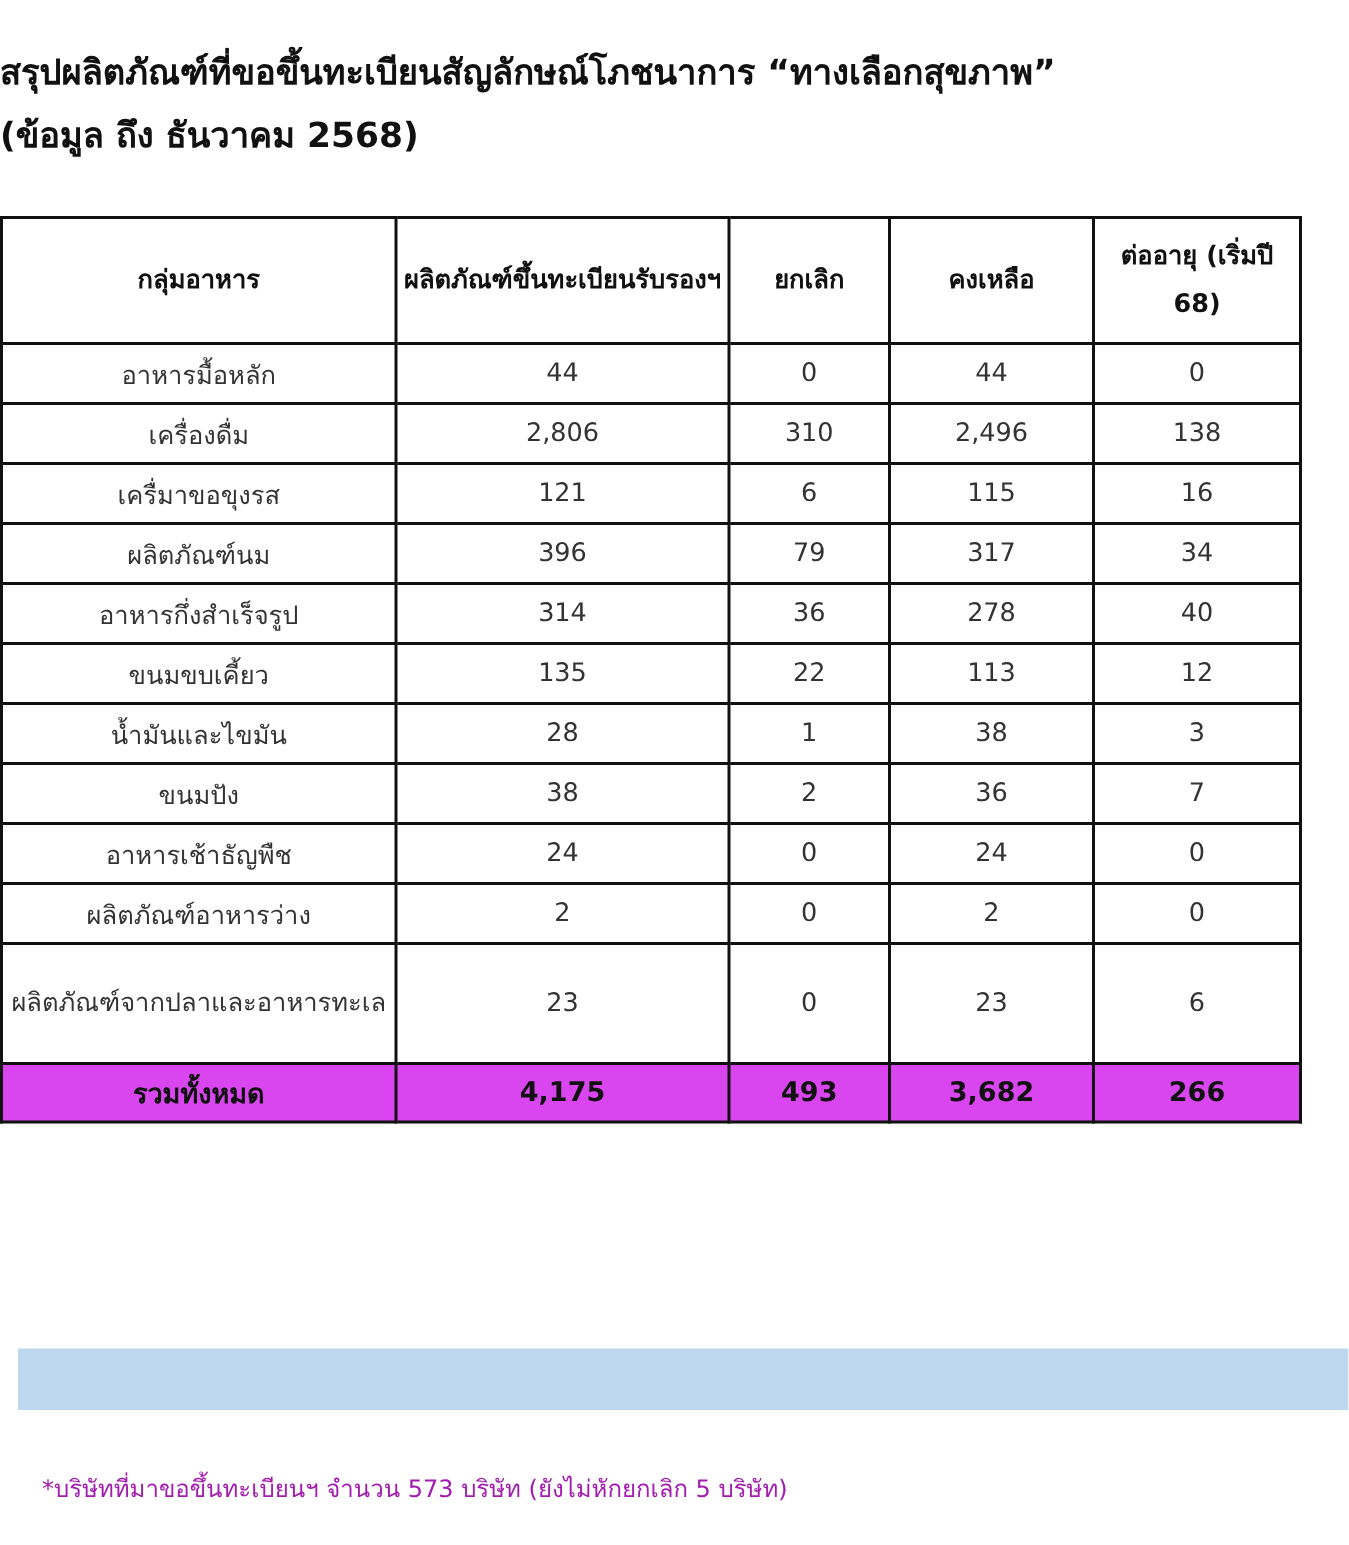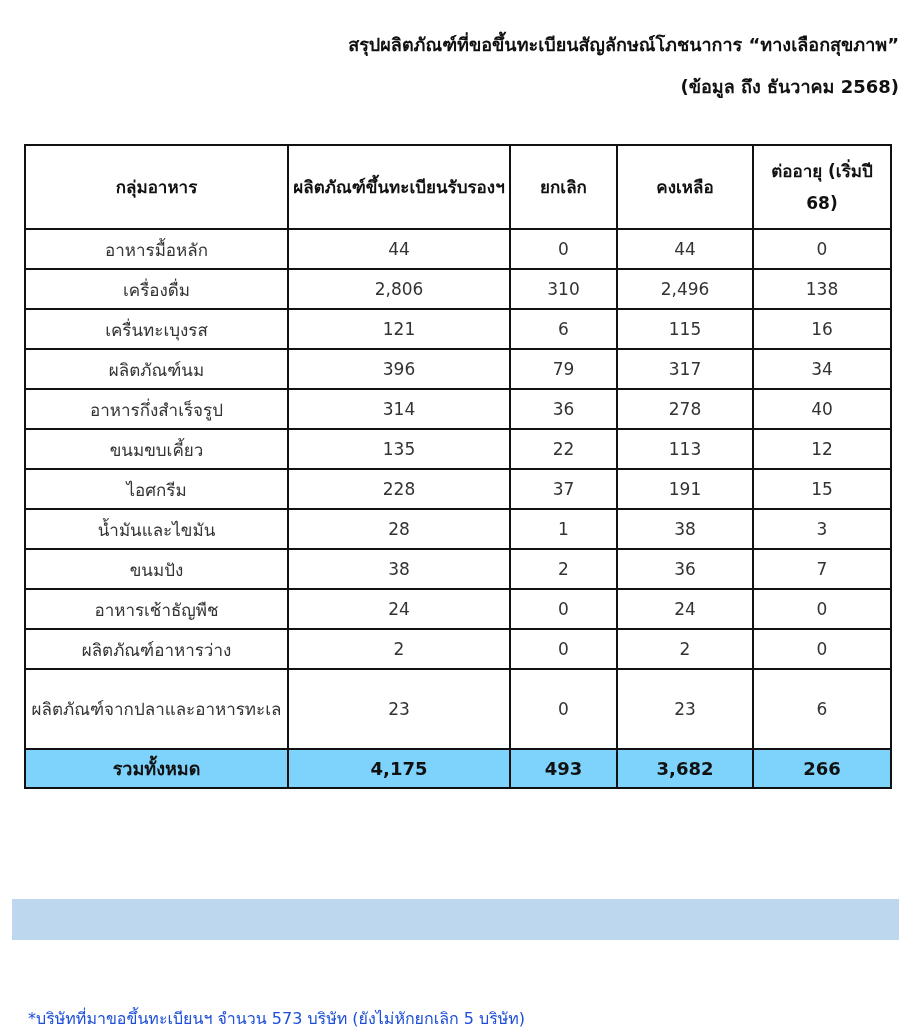"สรุปผลิตภัณฑ์ที่ขอขึ้นทะเบียนสัญลักษณ์โภ" .title { font-size: 18px -> 23px; text-align: right -> left }
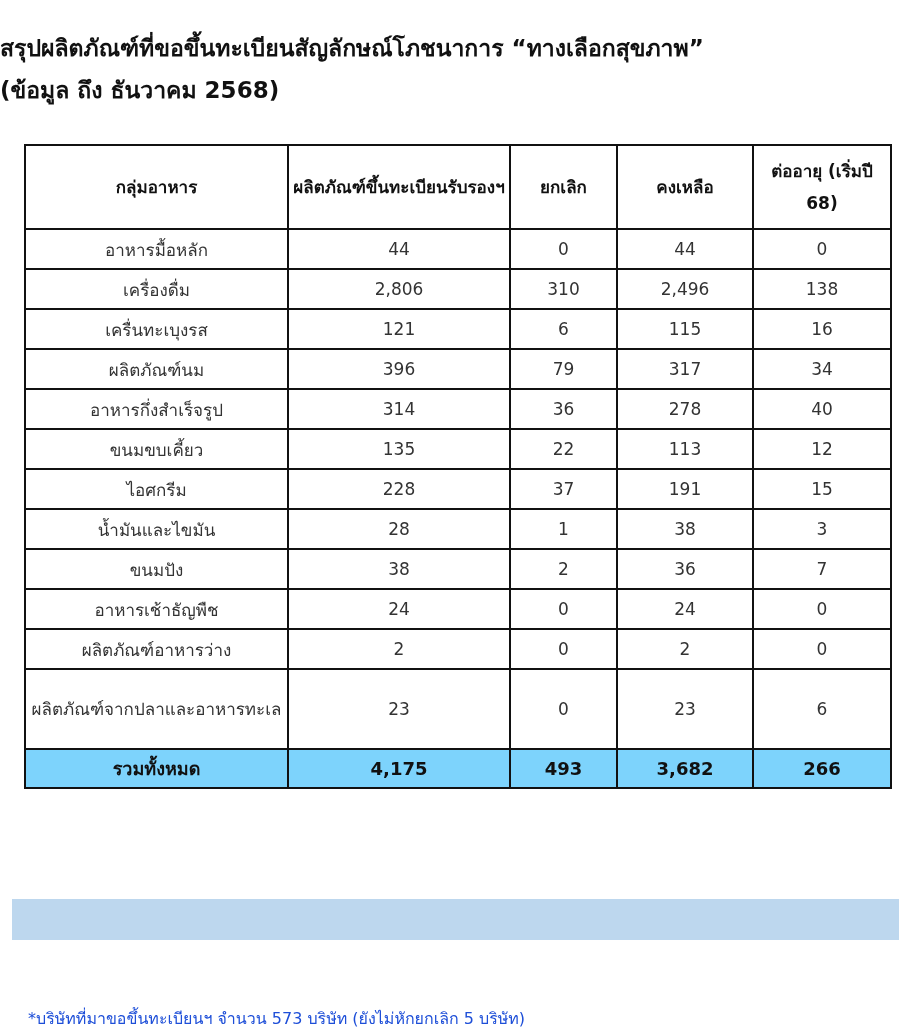"กลุ่มอาหาร" table.t { left: 24px -> 0 }
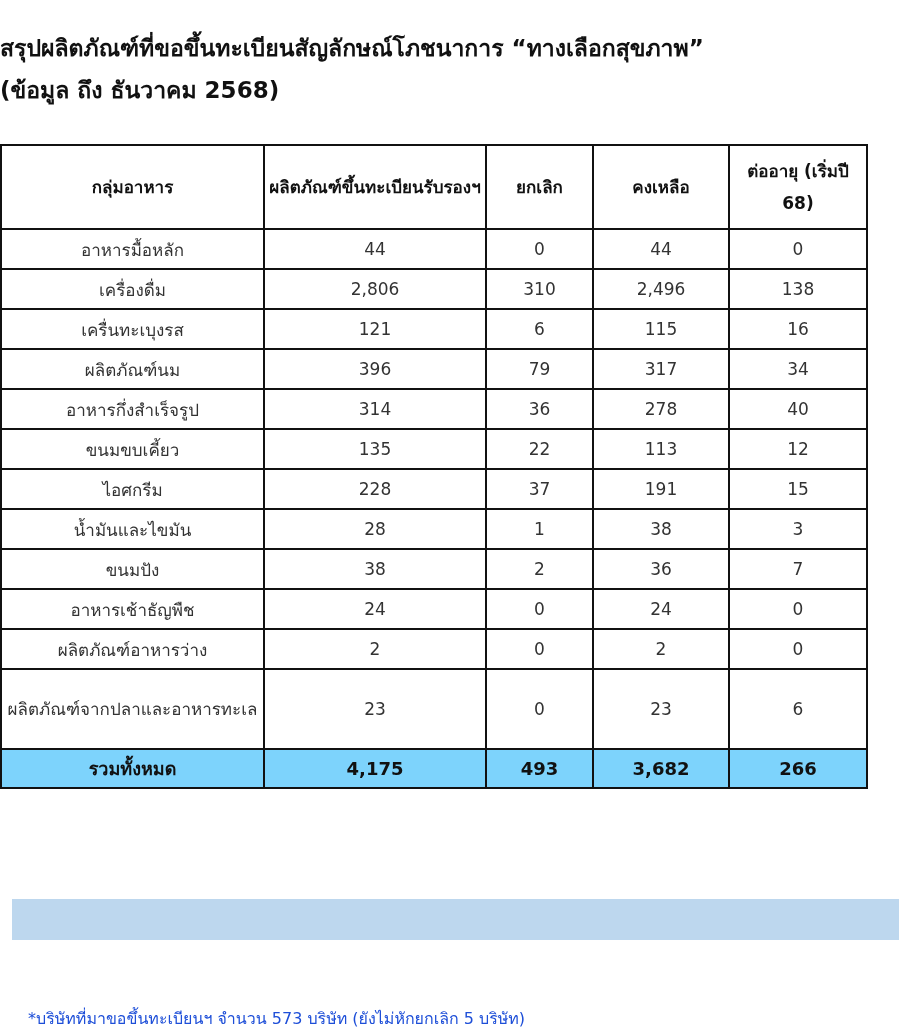"เครื่นทะเบุงรส" td { text: เครื่นทะเบุงรส -> เครื่มาขอขุงรส }
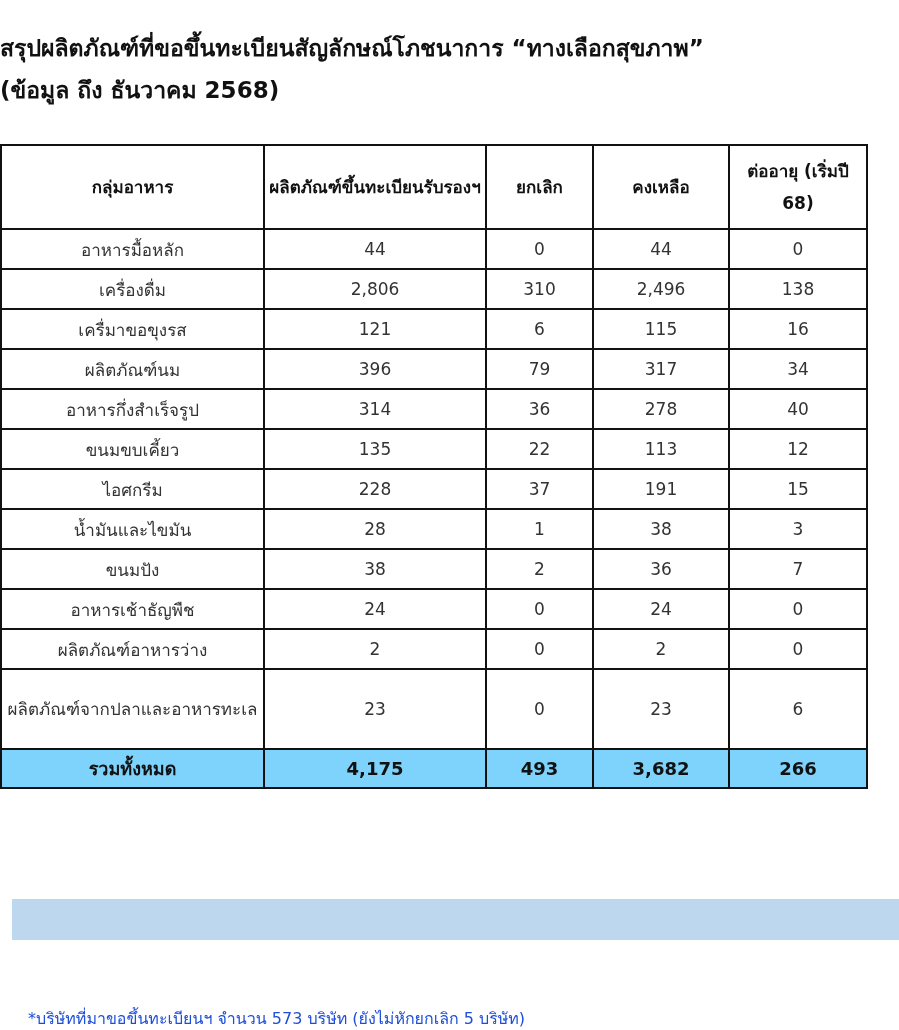"ไอศกรีม" tr { html: <tr> <td>ไอศกรีม</td> <td>228</td> <td>37</td> <td>191</td> <td>15</td> </tr> -> none }
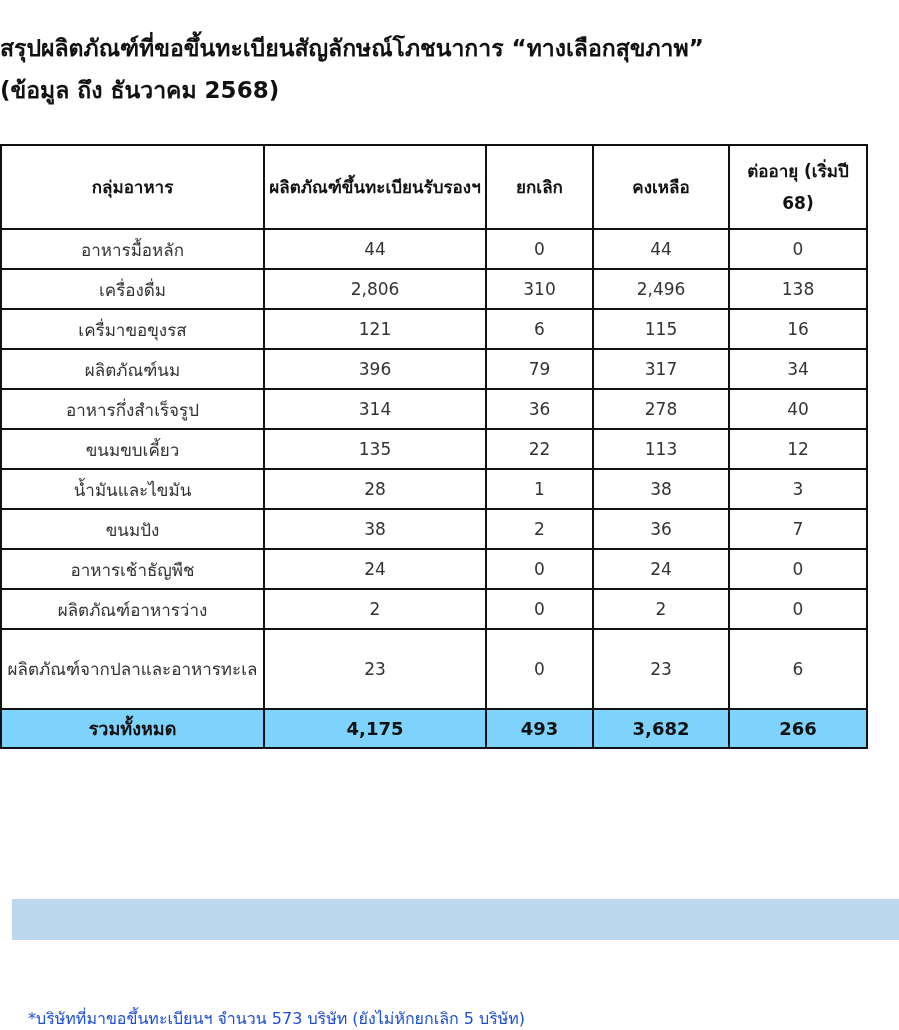"รวมทั้งหมด" table.t tr.total td { background: #7dd3fc -> #d946ef }
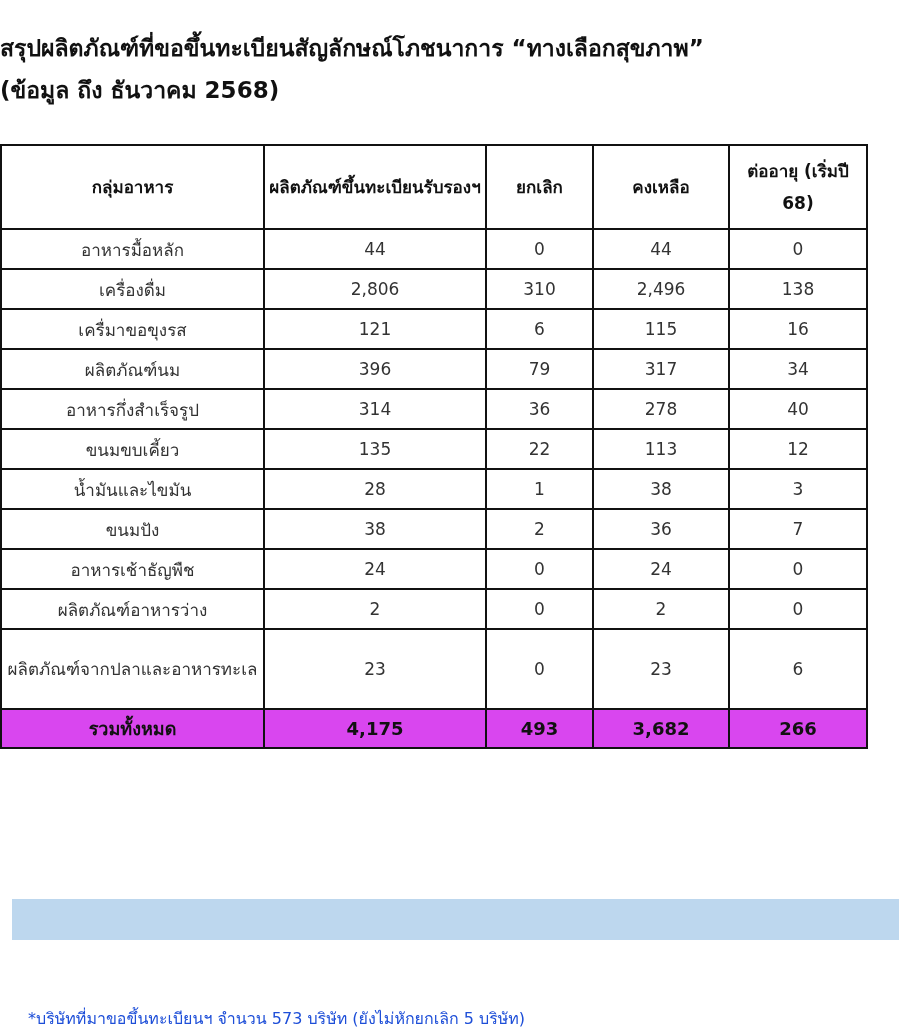"*บริษัทที่มาขอขึ้นทะเบียนฯ จำนวน 573" .note { color: #1d4ed8 -> #a21caf; margin-top: 26px -> none }
